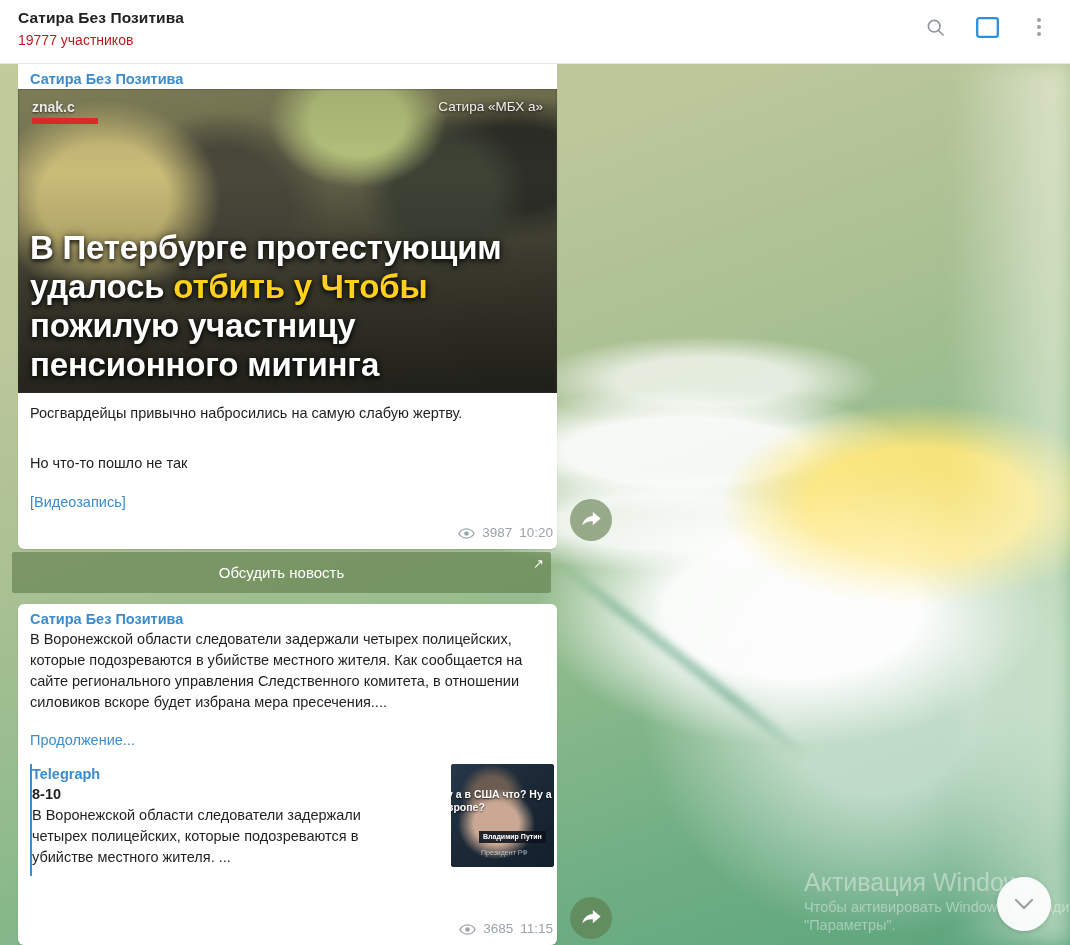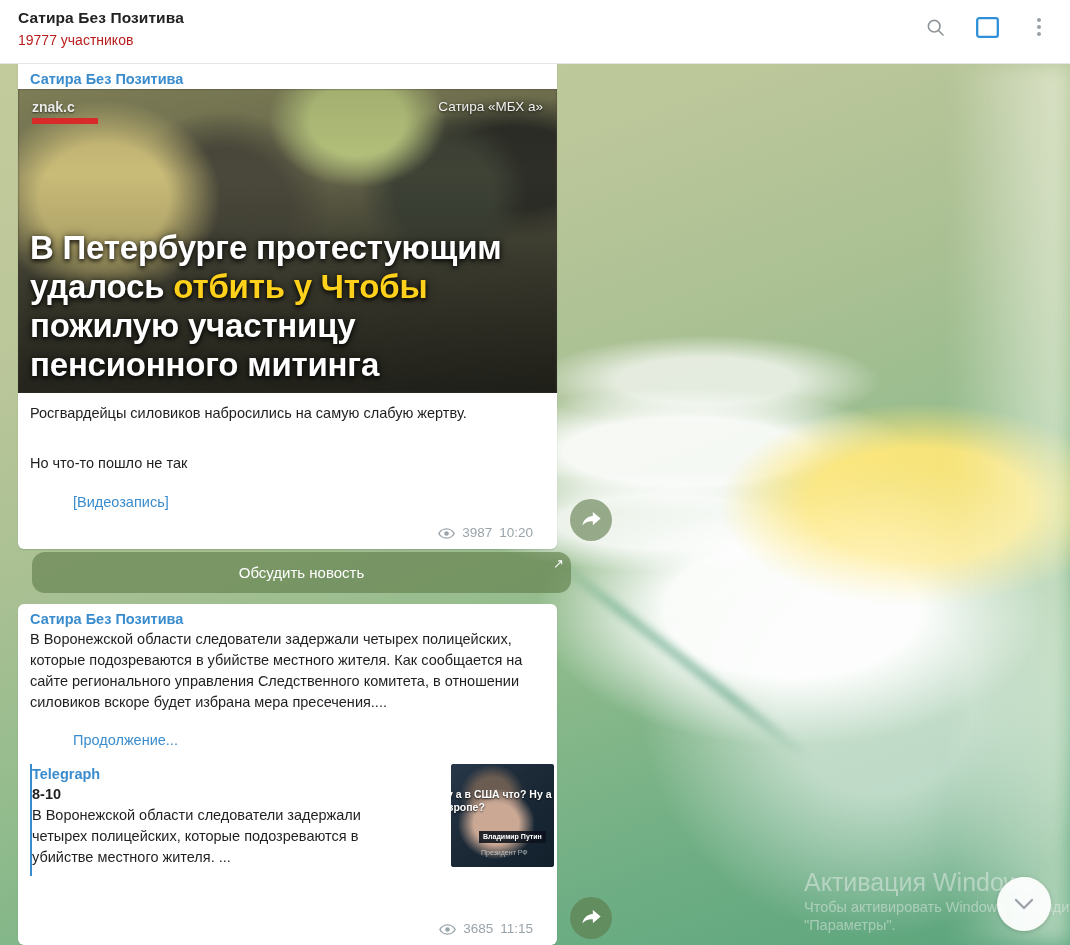"Росгвардейцы силовиков набросились на" div.msg-text { text: силовиков -> привычно }
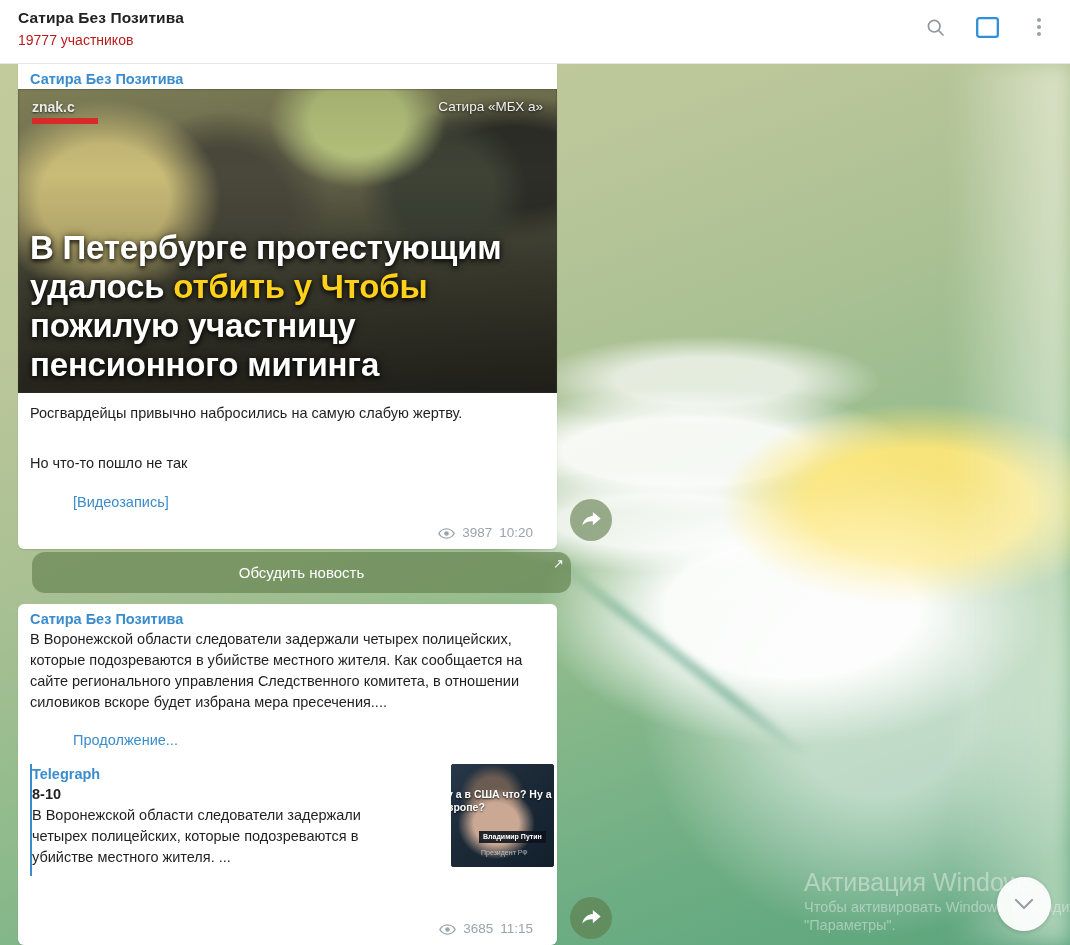"[Видеозапись]" .msg-link.block { margin-left: 43px -> none }
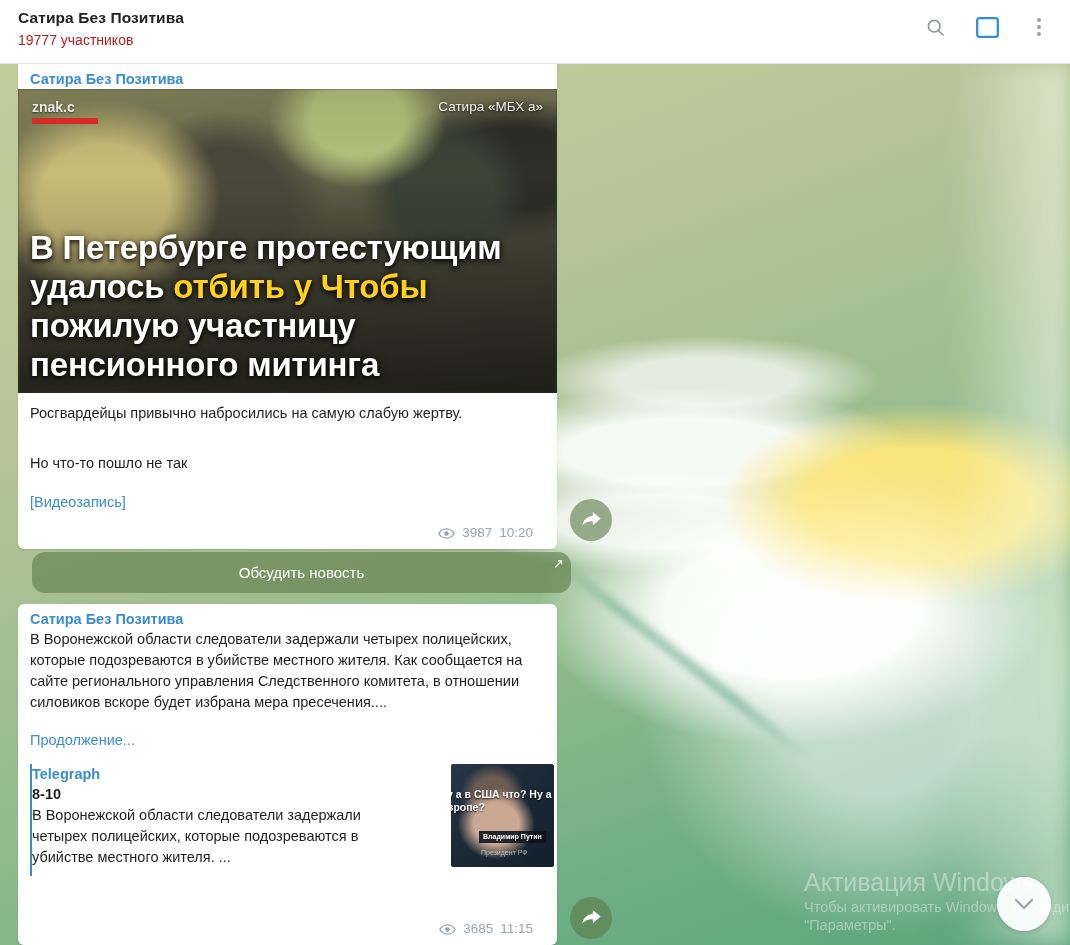"3987" .meta { right: 24px -> 4px }
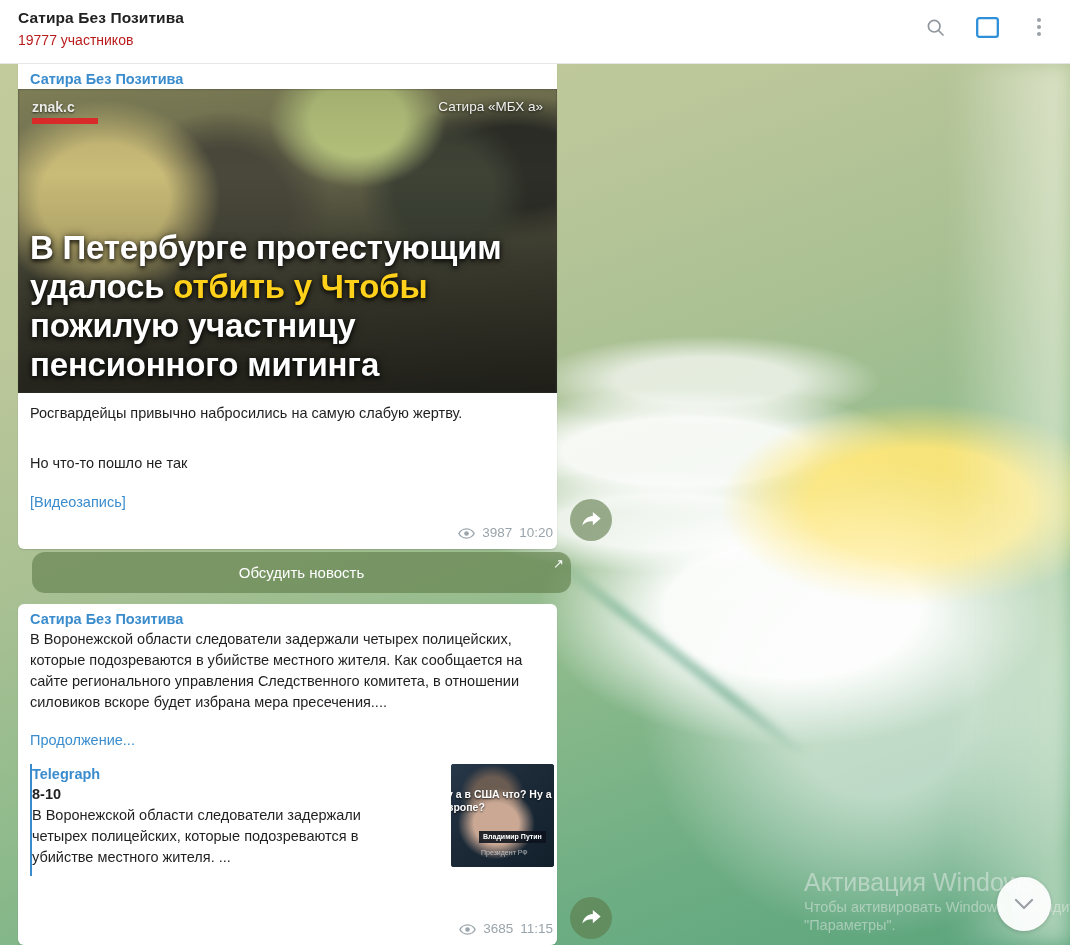"Обсудить новость" .kb-btn { border-radius: 13px -> 2px; left: 32px -> 12px }
